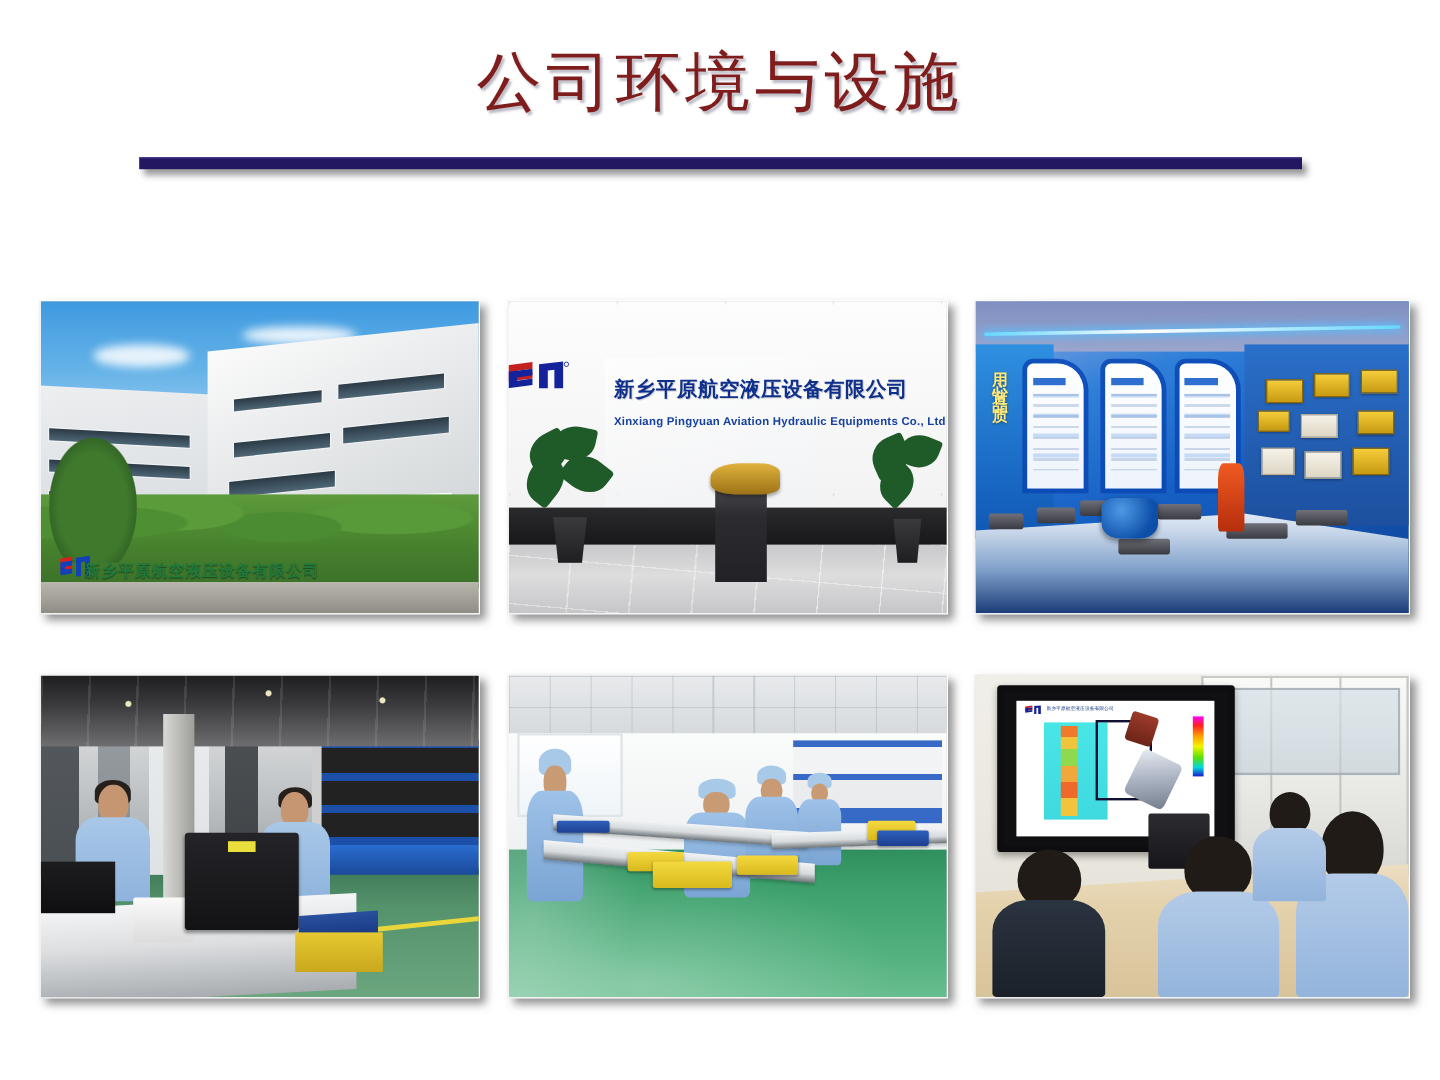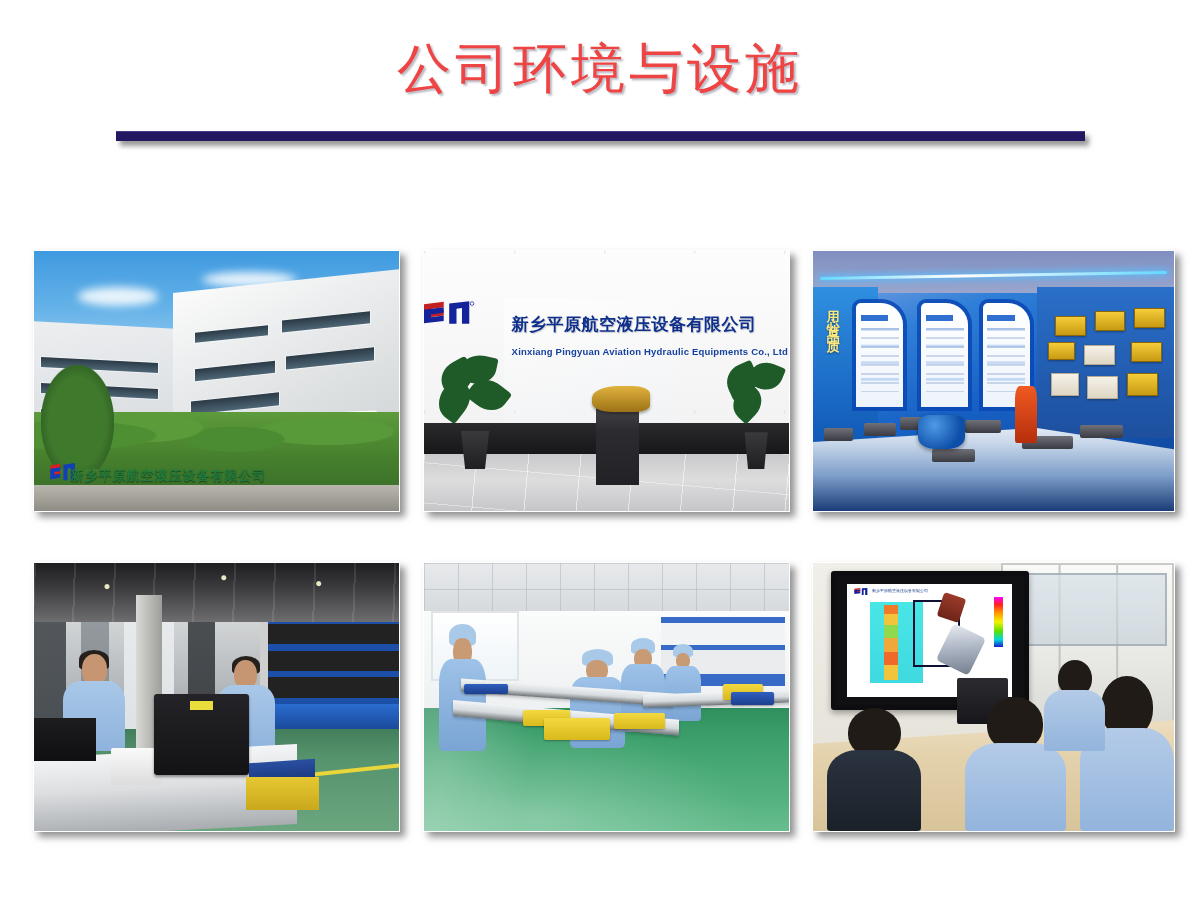"公司环境与设施" #slide-title { color: #ef4444 -> #7f1d1d }
